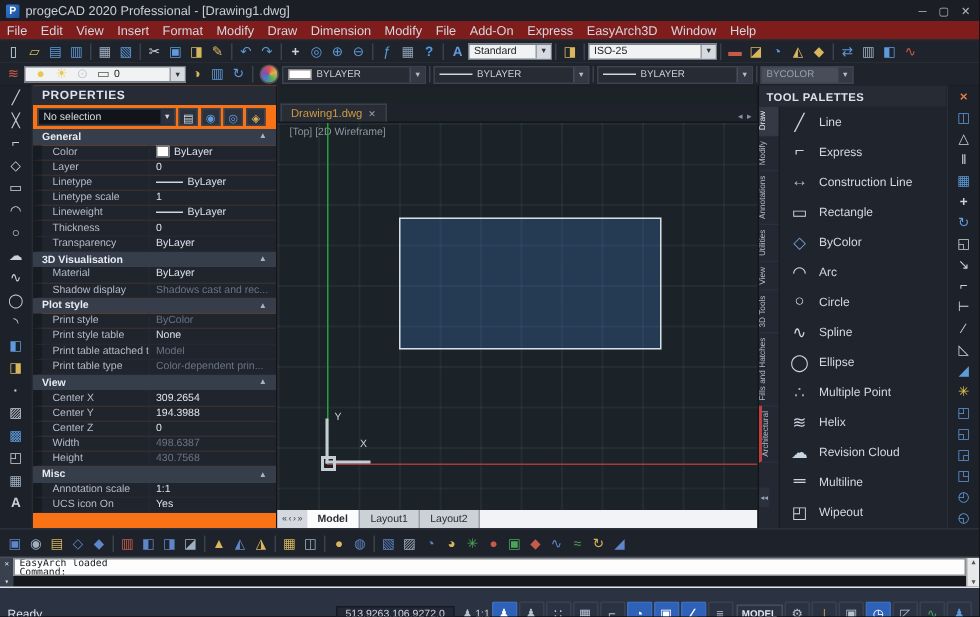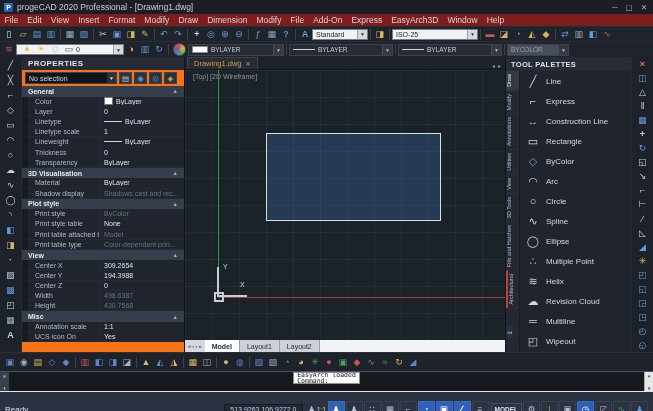"Drawing1.dwg" .doctabs { margin-top: none -> 12px }
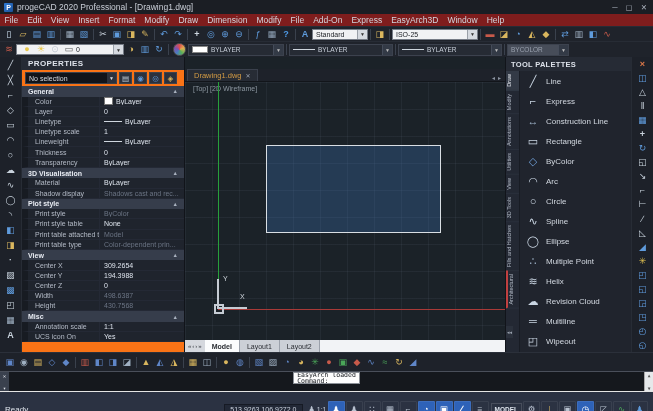"EasyArch loaded" .cmdmain { align-items: center -> none }
